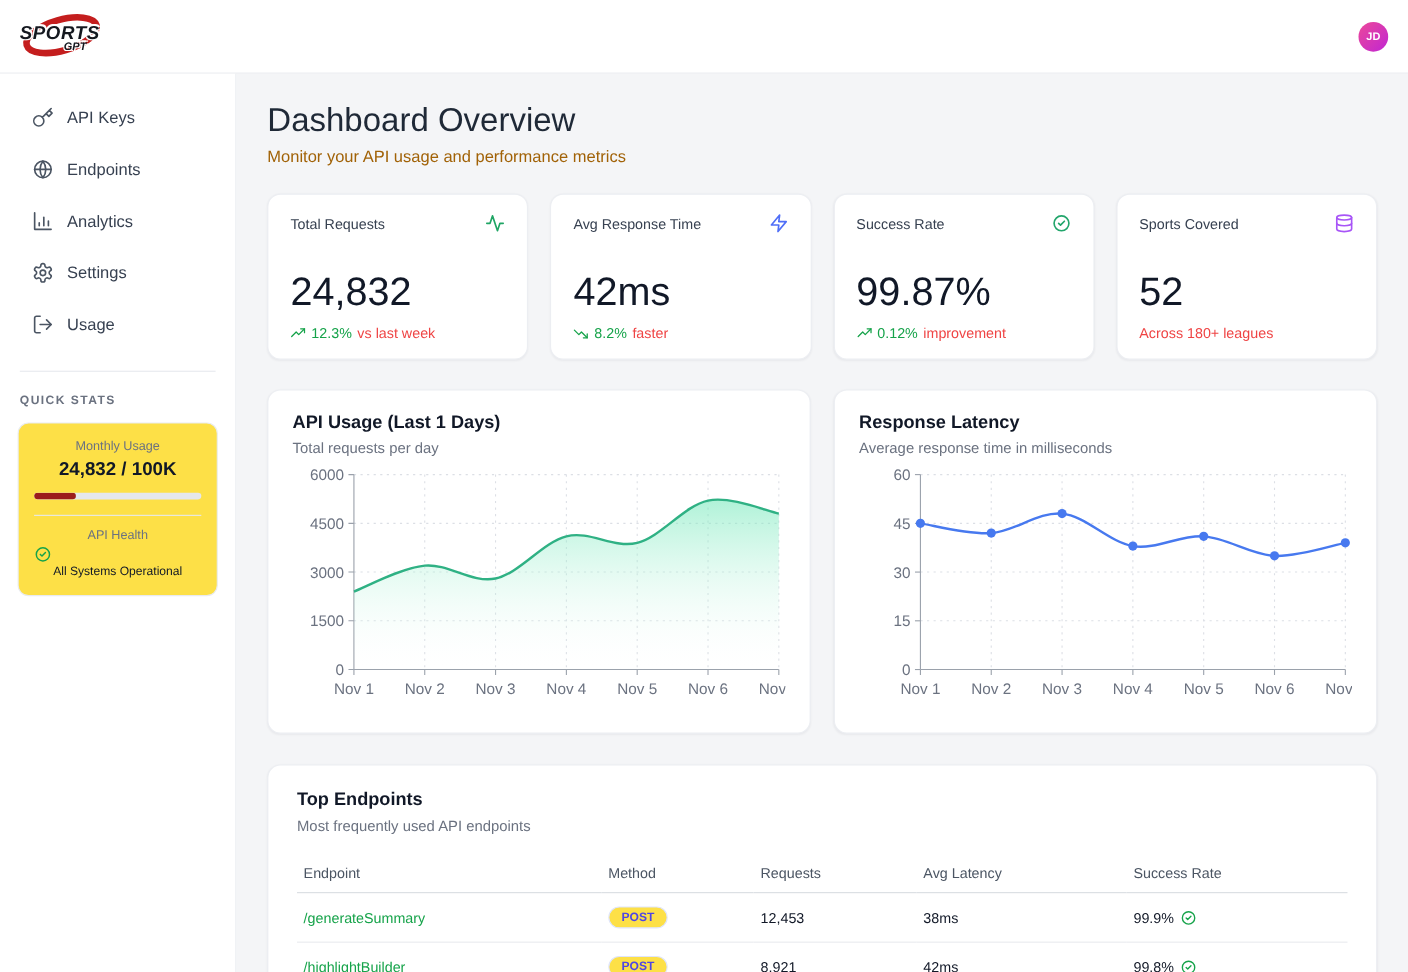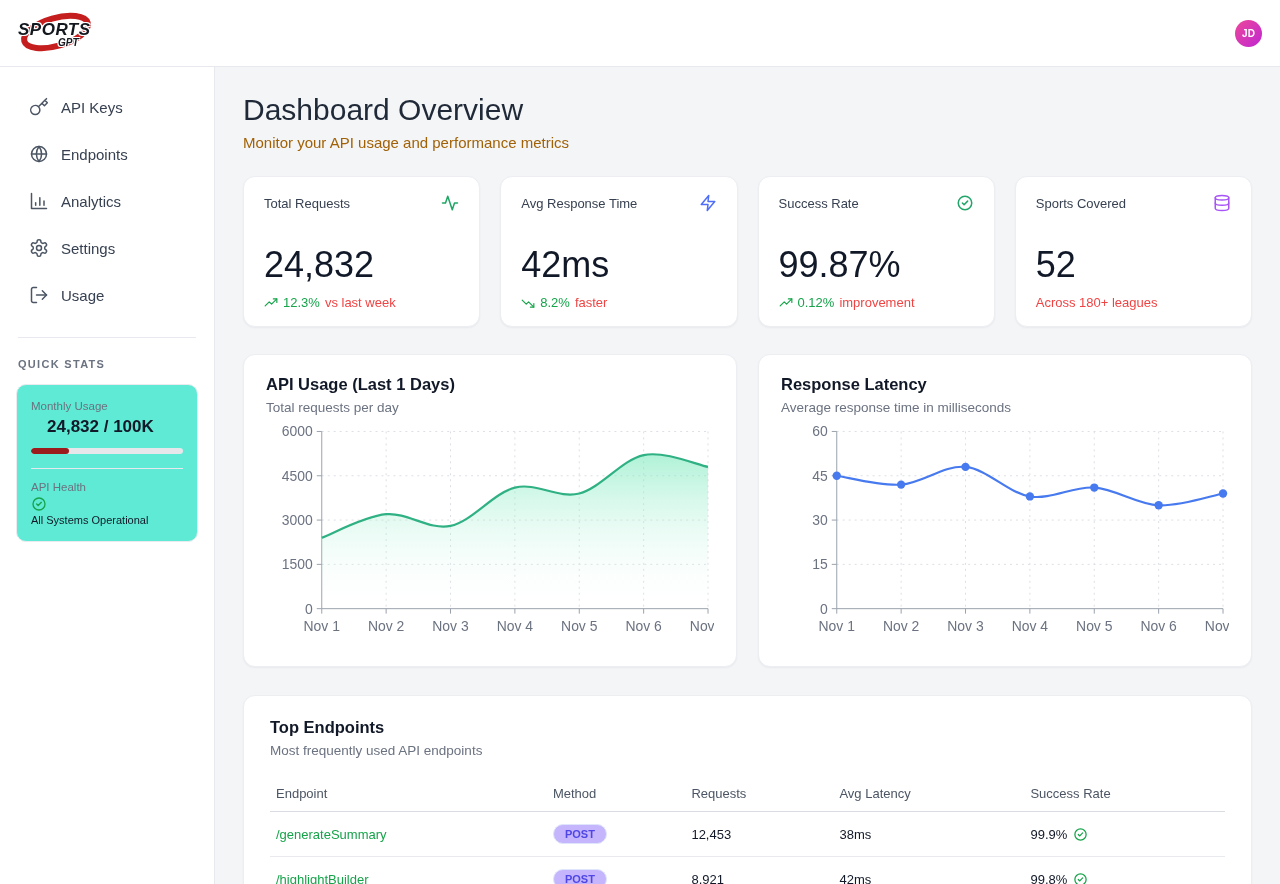"Monthly Usage" .quick-card { background: #5eead4 -> #fde047; text-align: none -> center }
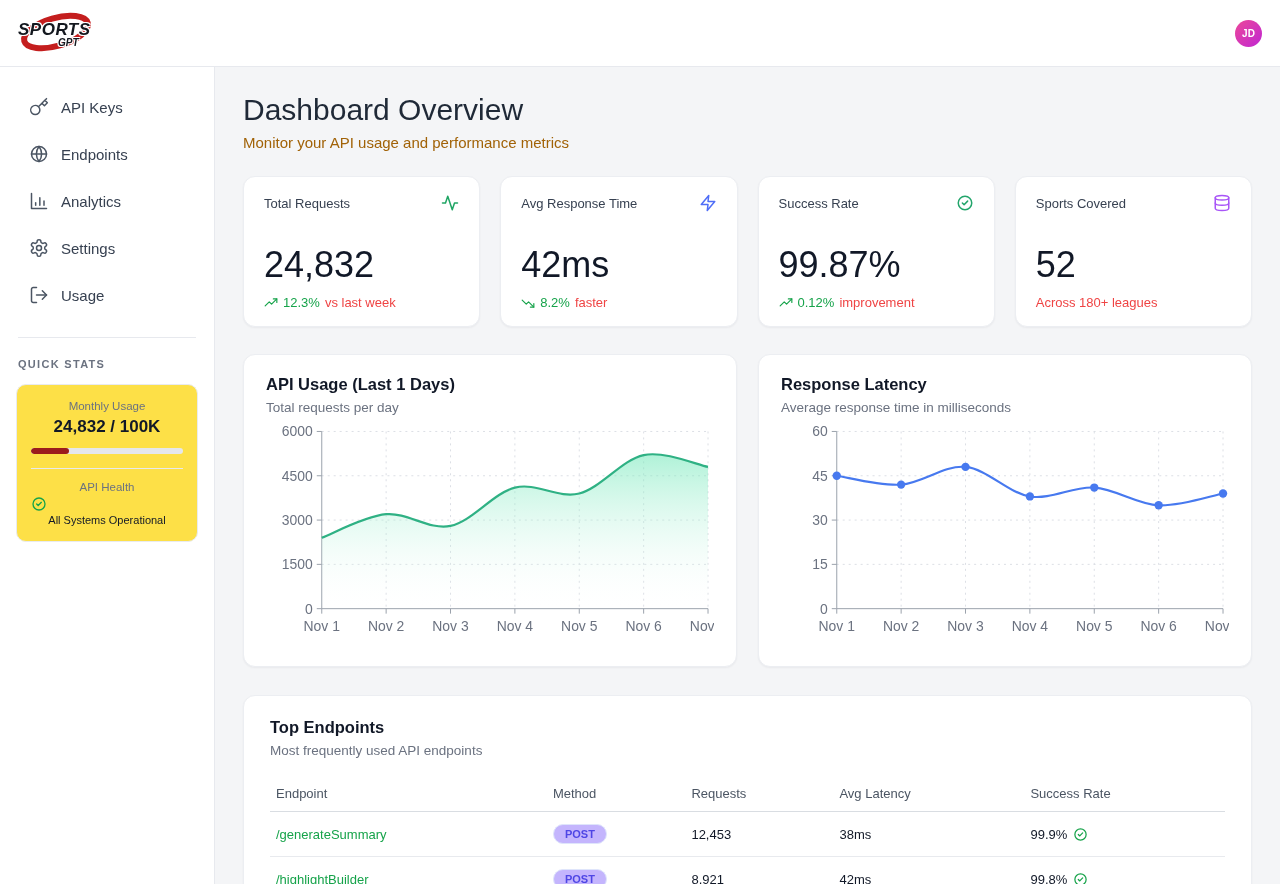"POST" .method-pill { background: #c4b5fd -> #fde047 }
